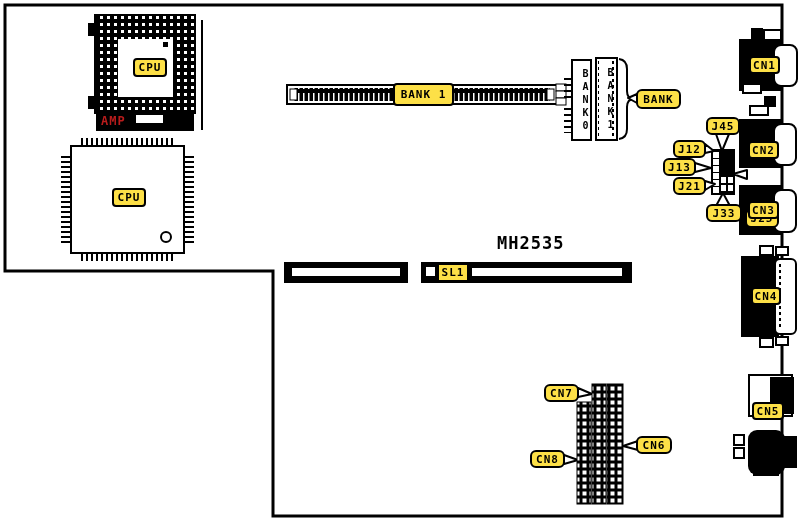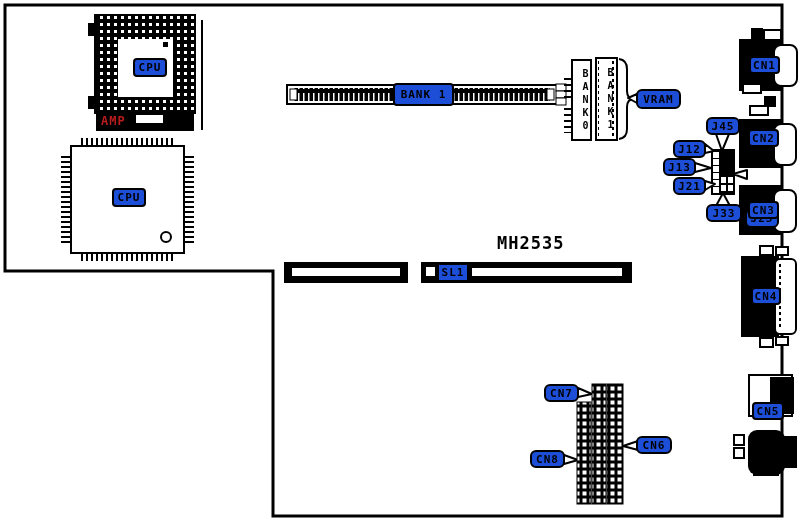"CPU" .box { background: #1d4ed8 -> #fde047 }
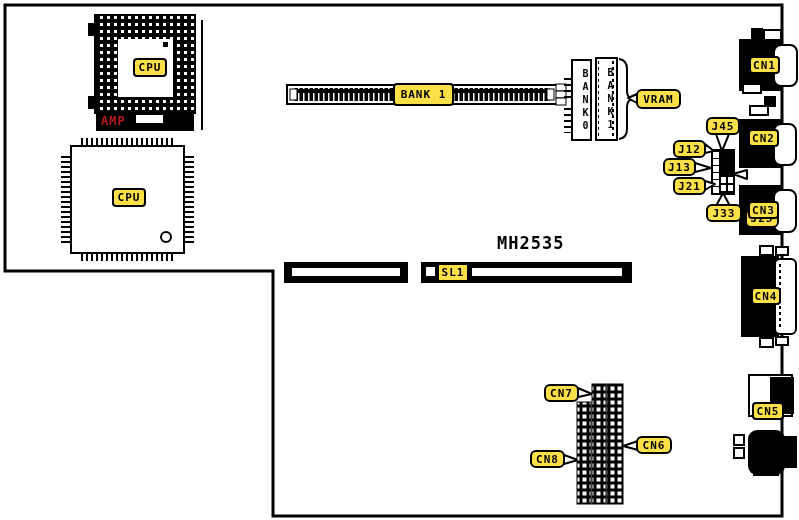"VRAM" div.abs { text: VRAM -> BANK }
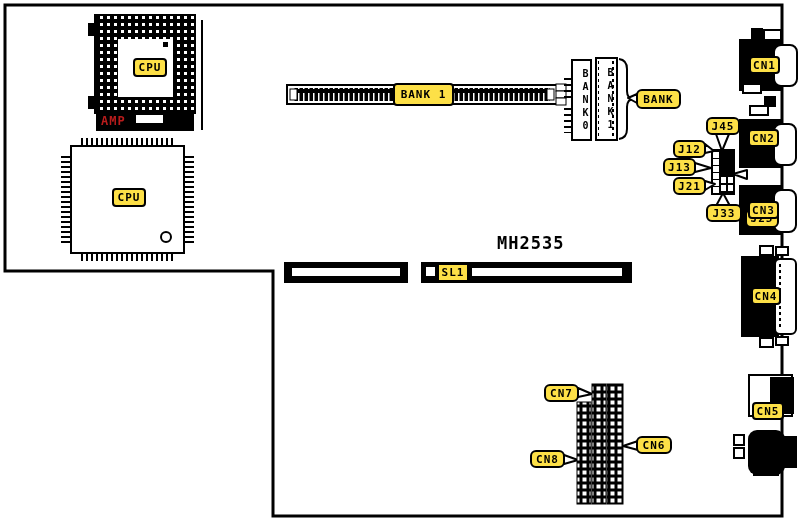"CN2" div.abs { top: 129px -> 141px }
